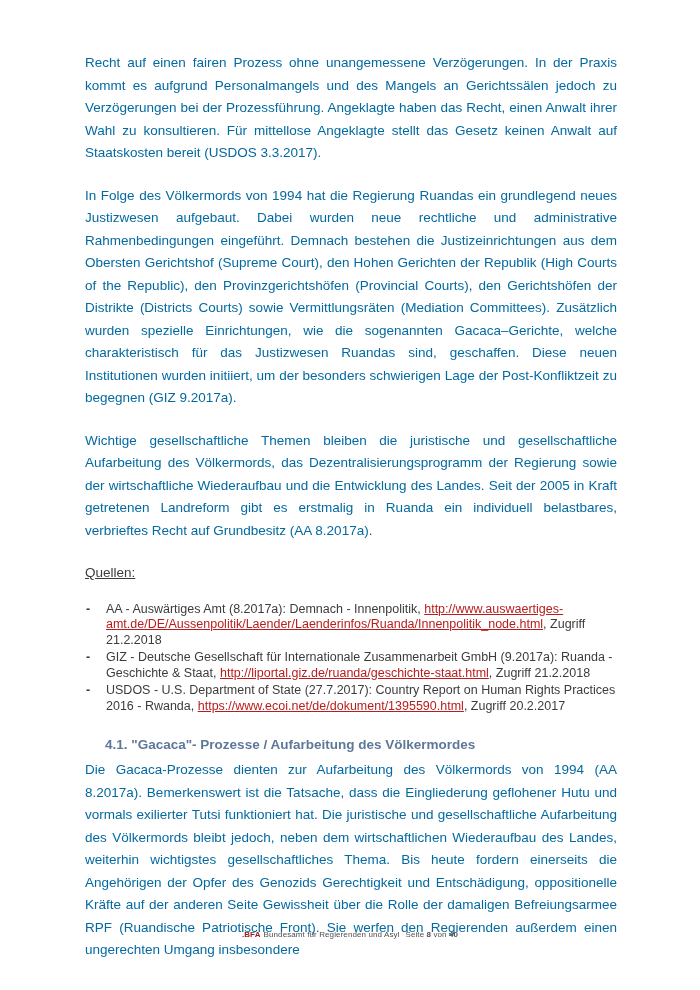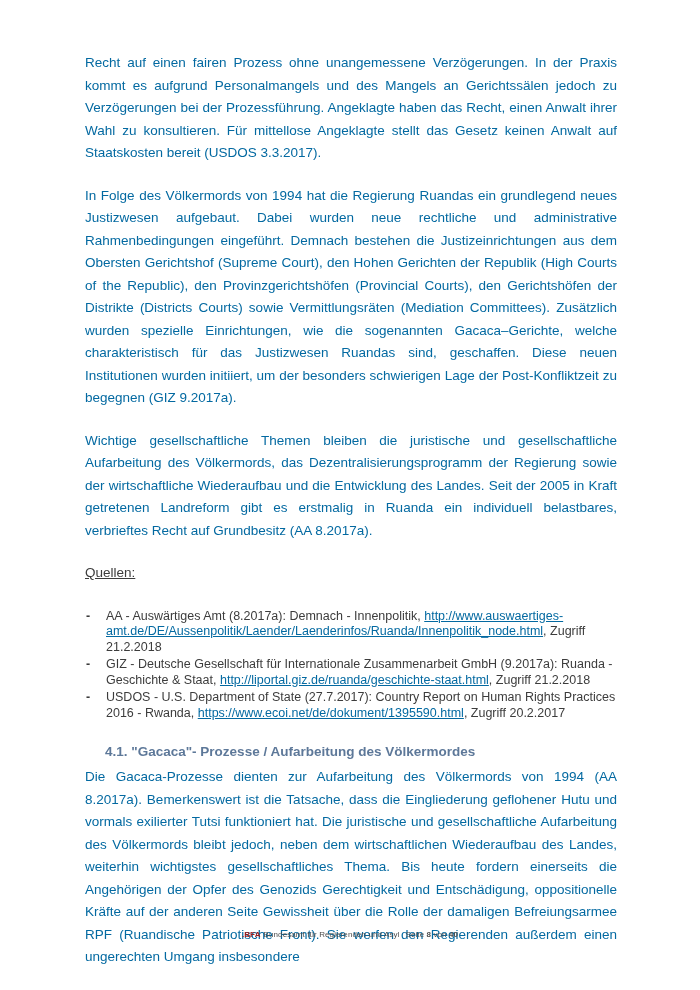"Quellen:" .quellen-label { margin: 0 0 24px 0 -> 0 0 17px 0 }
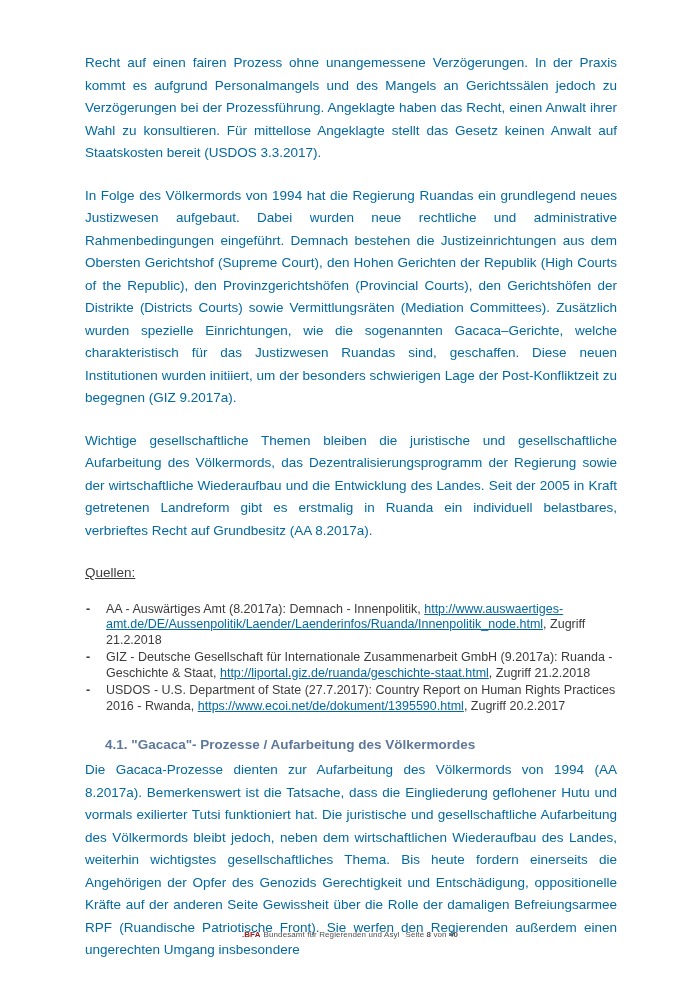"http://www.auswaertiges-amt.de/DE/Aussen" a.src-link { color: #0369a1 -> #b91c1c }
